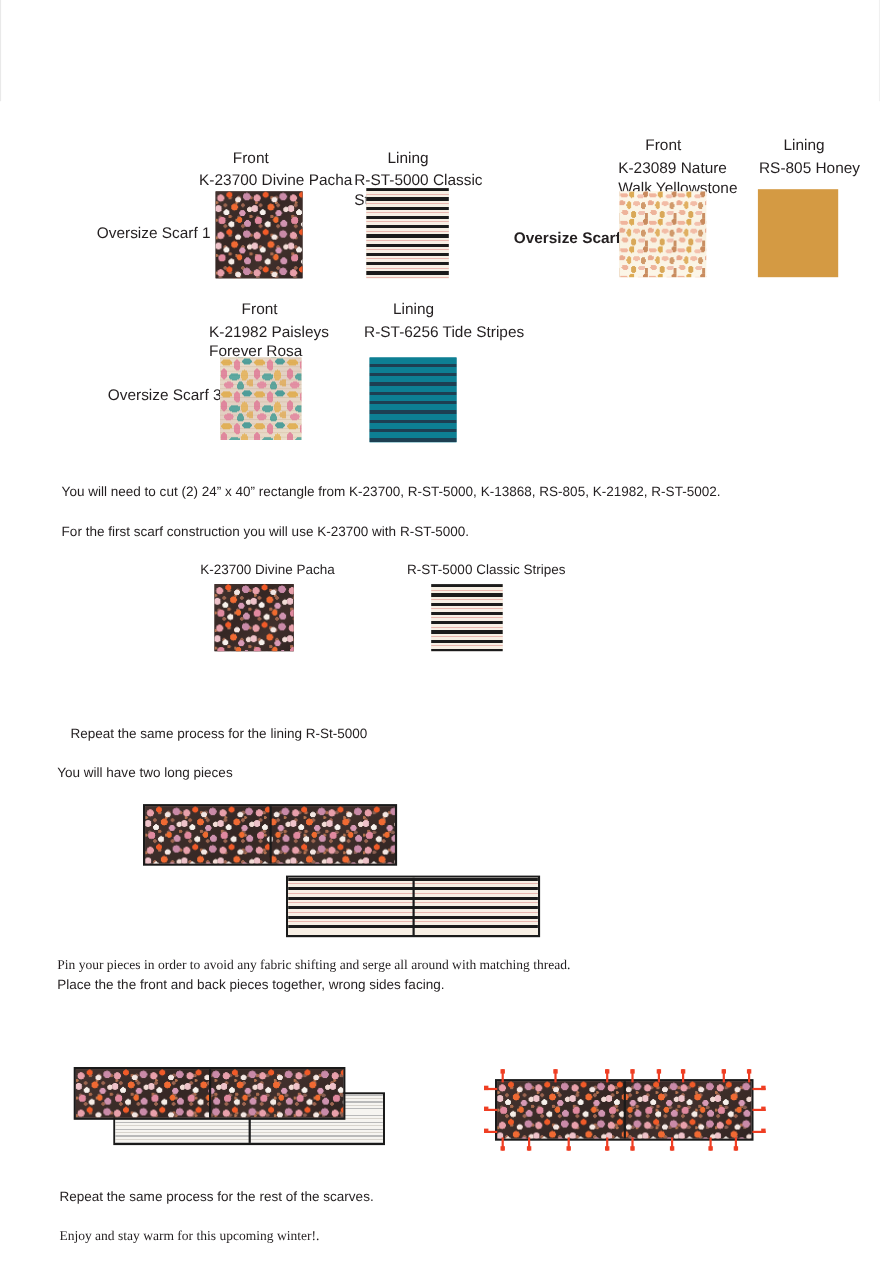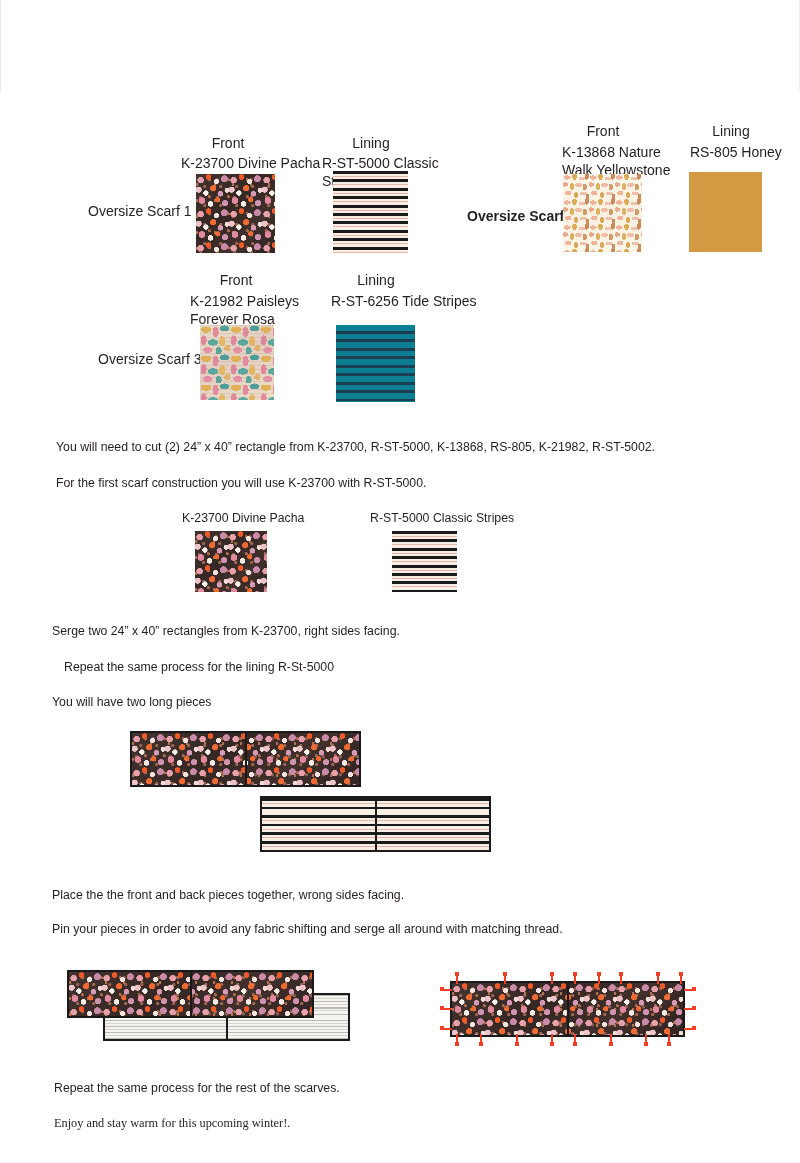"K-13868 Nature Walk Yellowstone" div.lbl { text: K-13868 -> K-23089 }
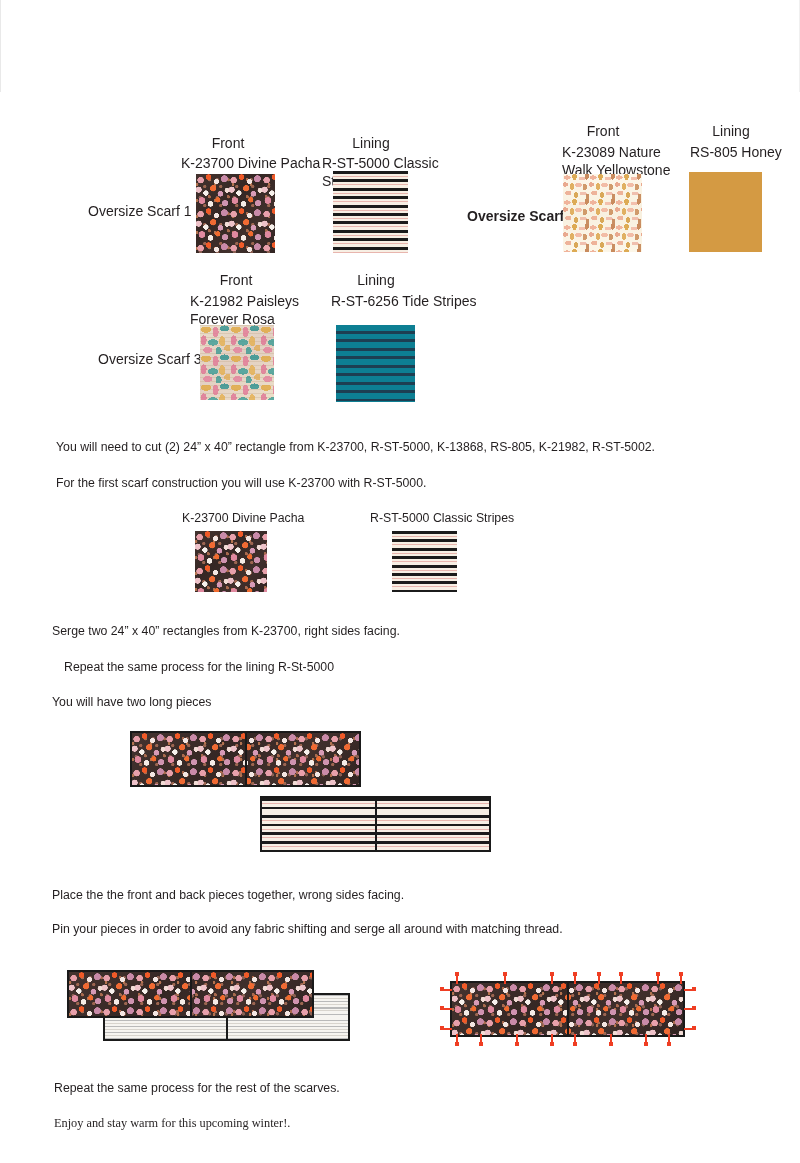"Serge two 24” x 40”" div.txt { html: <div>Serge two 24” x 40” rectangles from K-23700, right sides facing.</div> -> none }
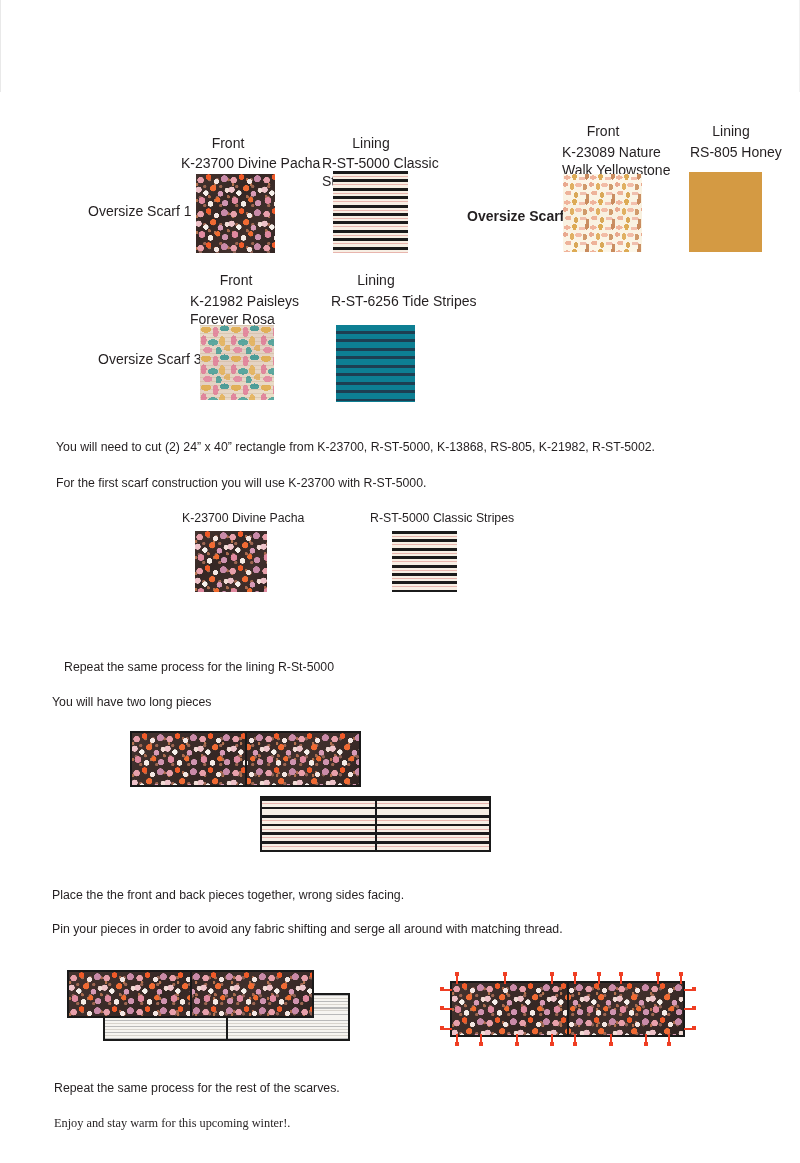"Pin your pieces in order" div.txt { font-family: none -> Liberation Serif, serif; top: 921px -> 869px }
